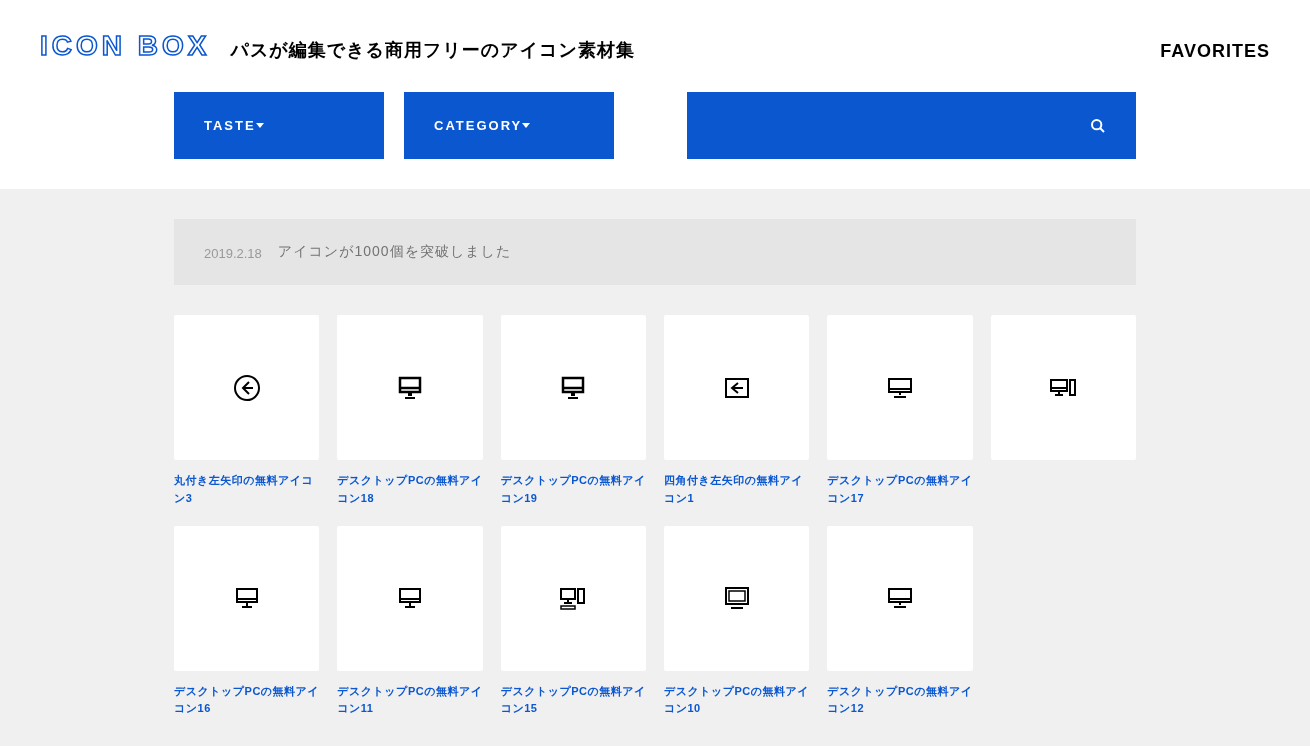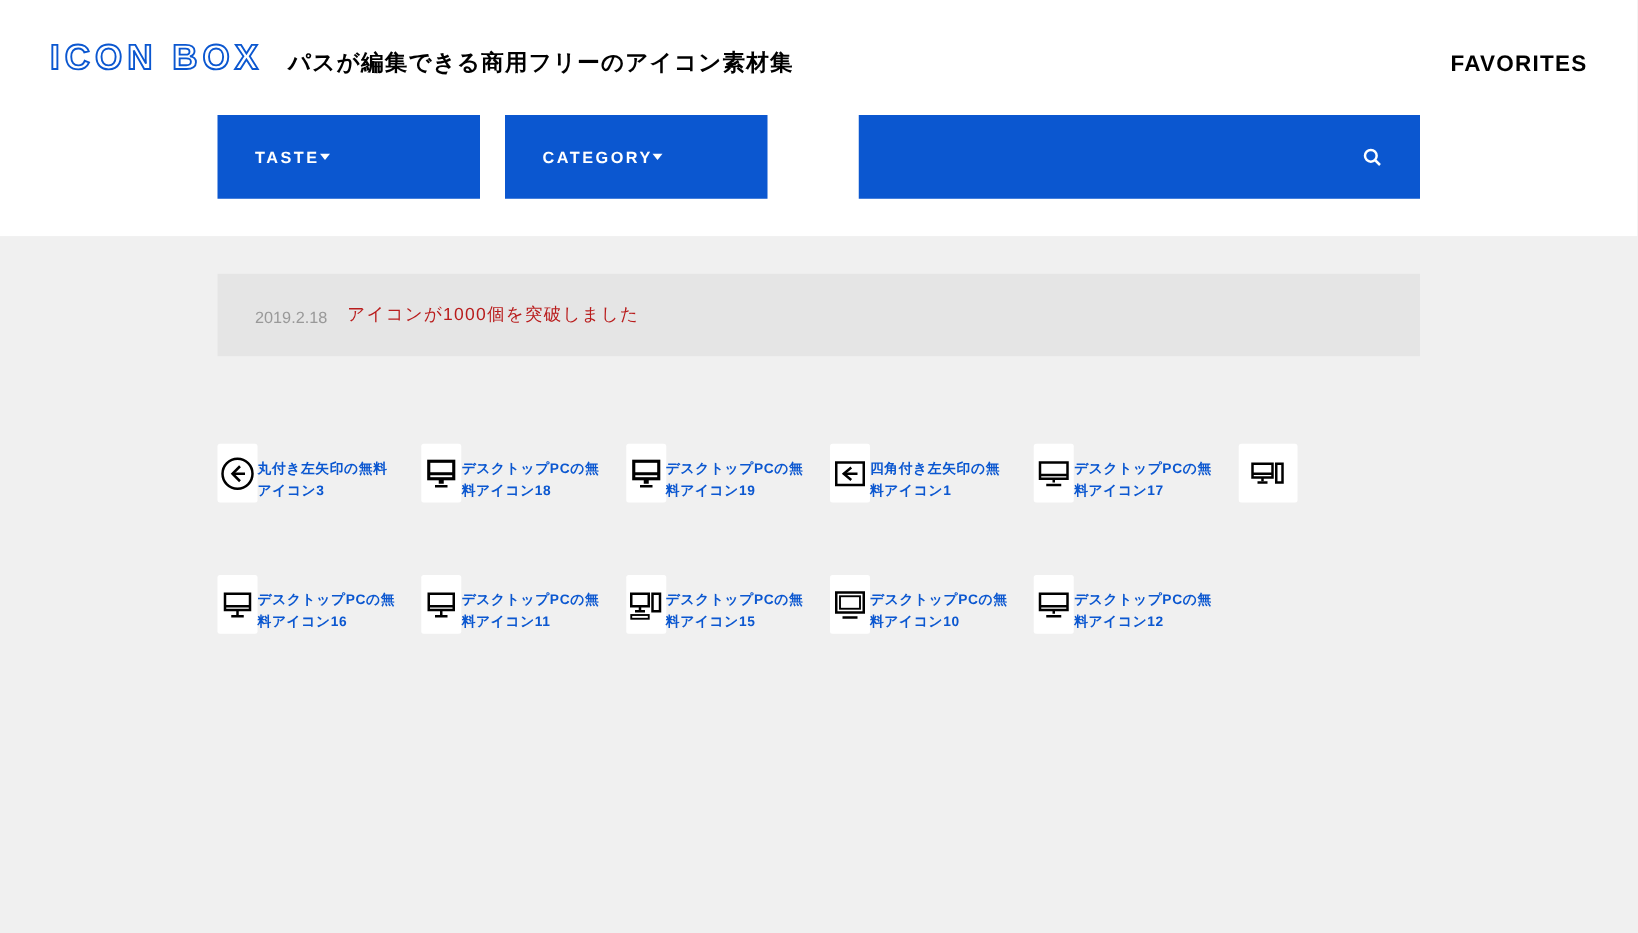"アイコンが1000個を突破しました" .news-text { color: #b91c1c -> #737373 }
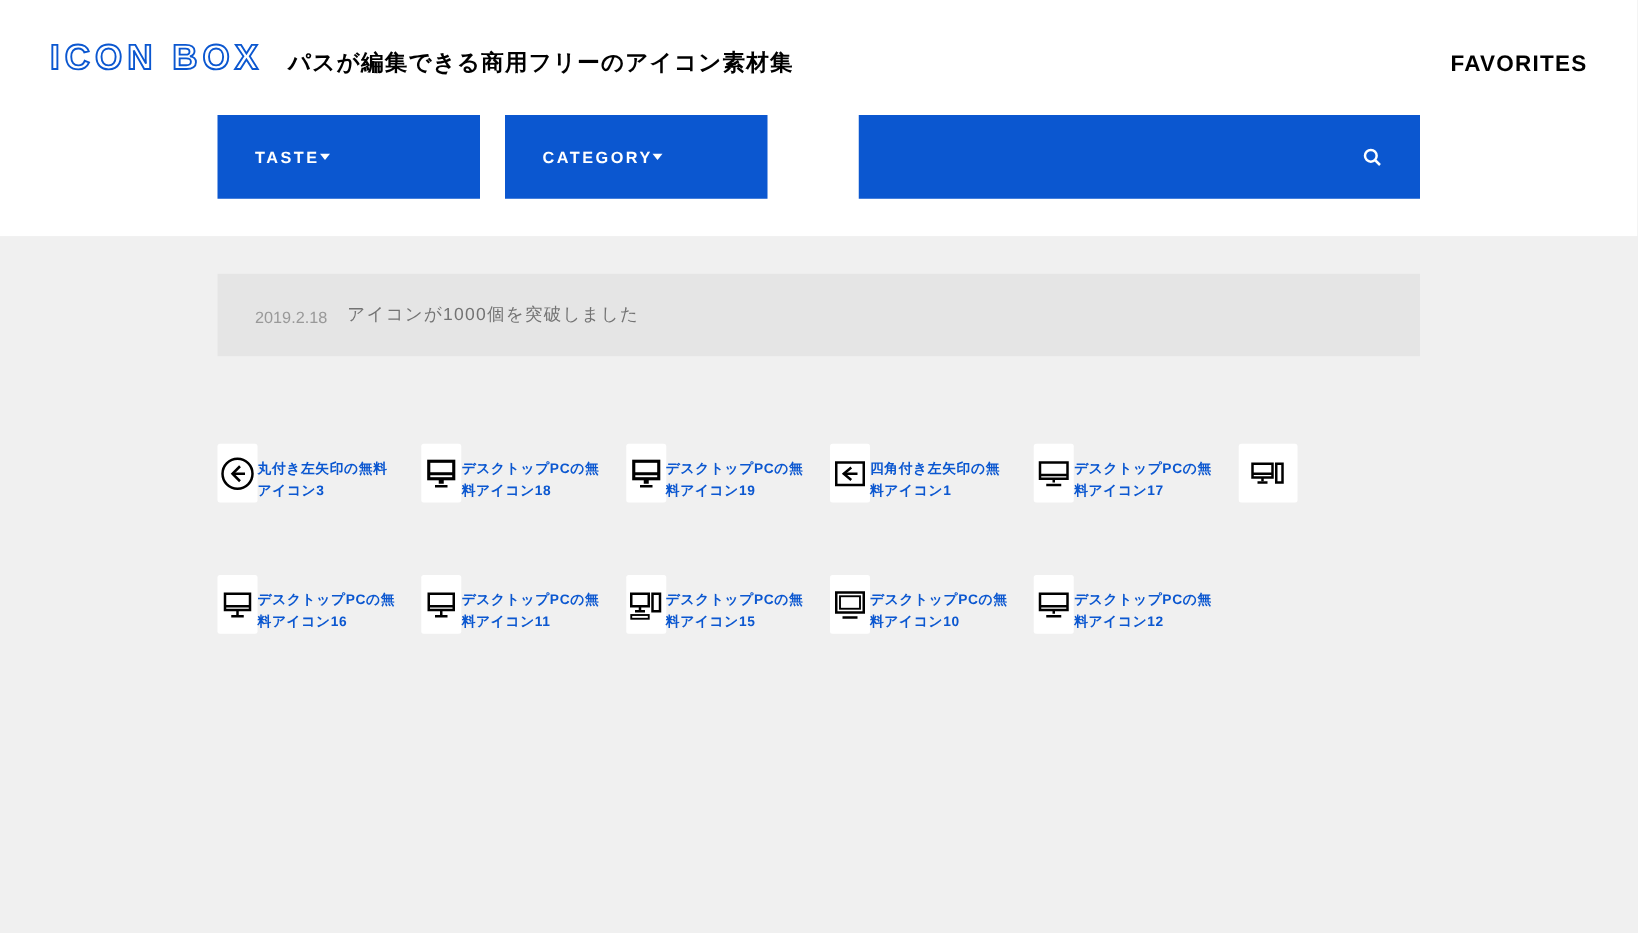"丸付き左矢印の無料アイコン3" .card { flex-direction: row -> column; margin-top: 40px -> none }
